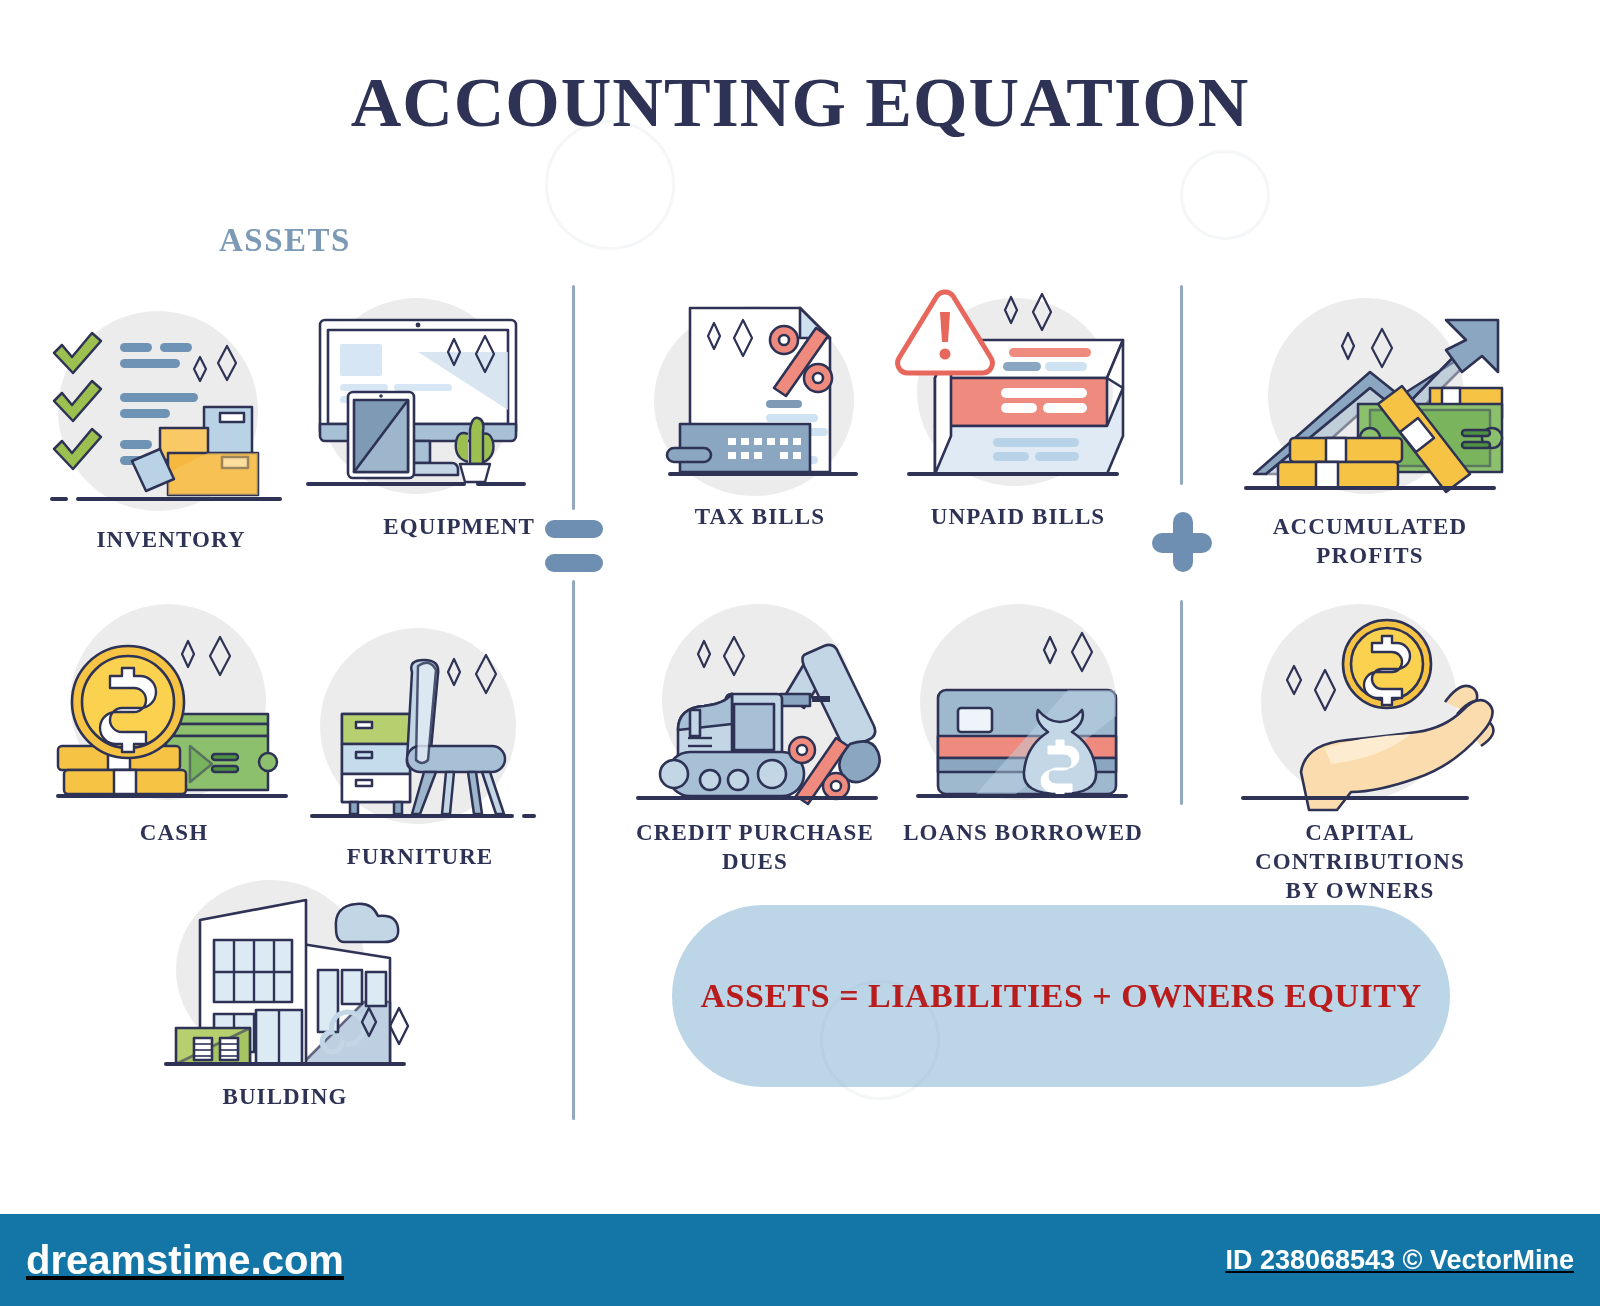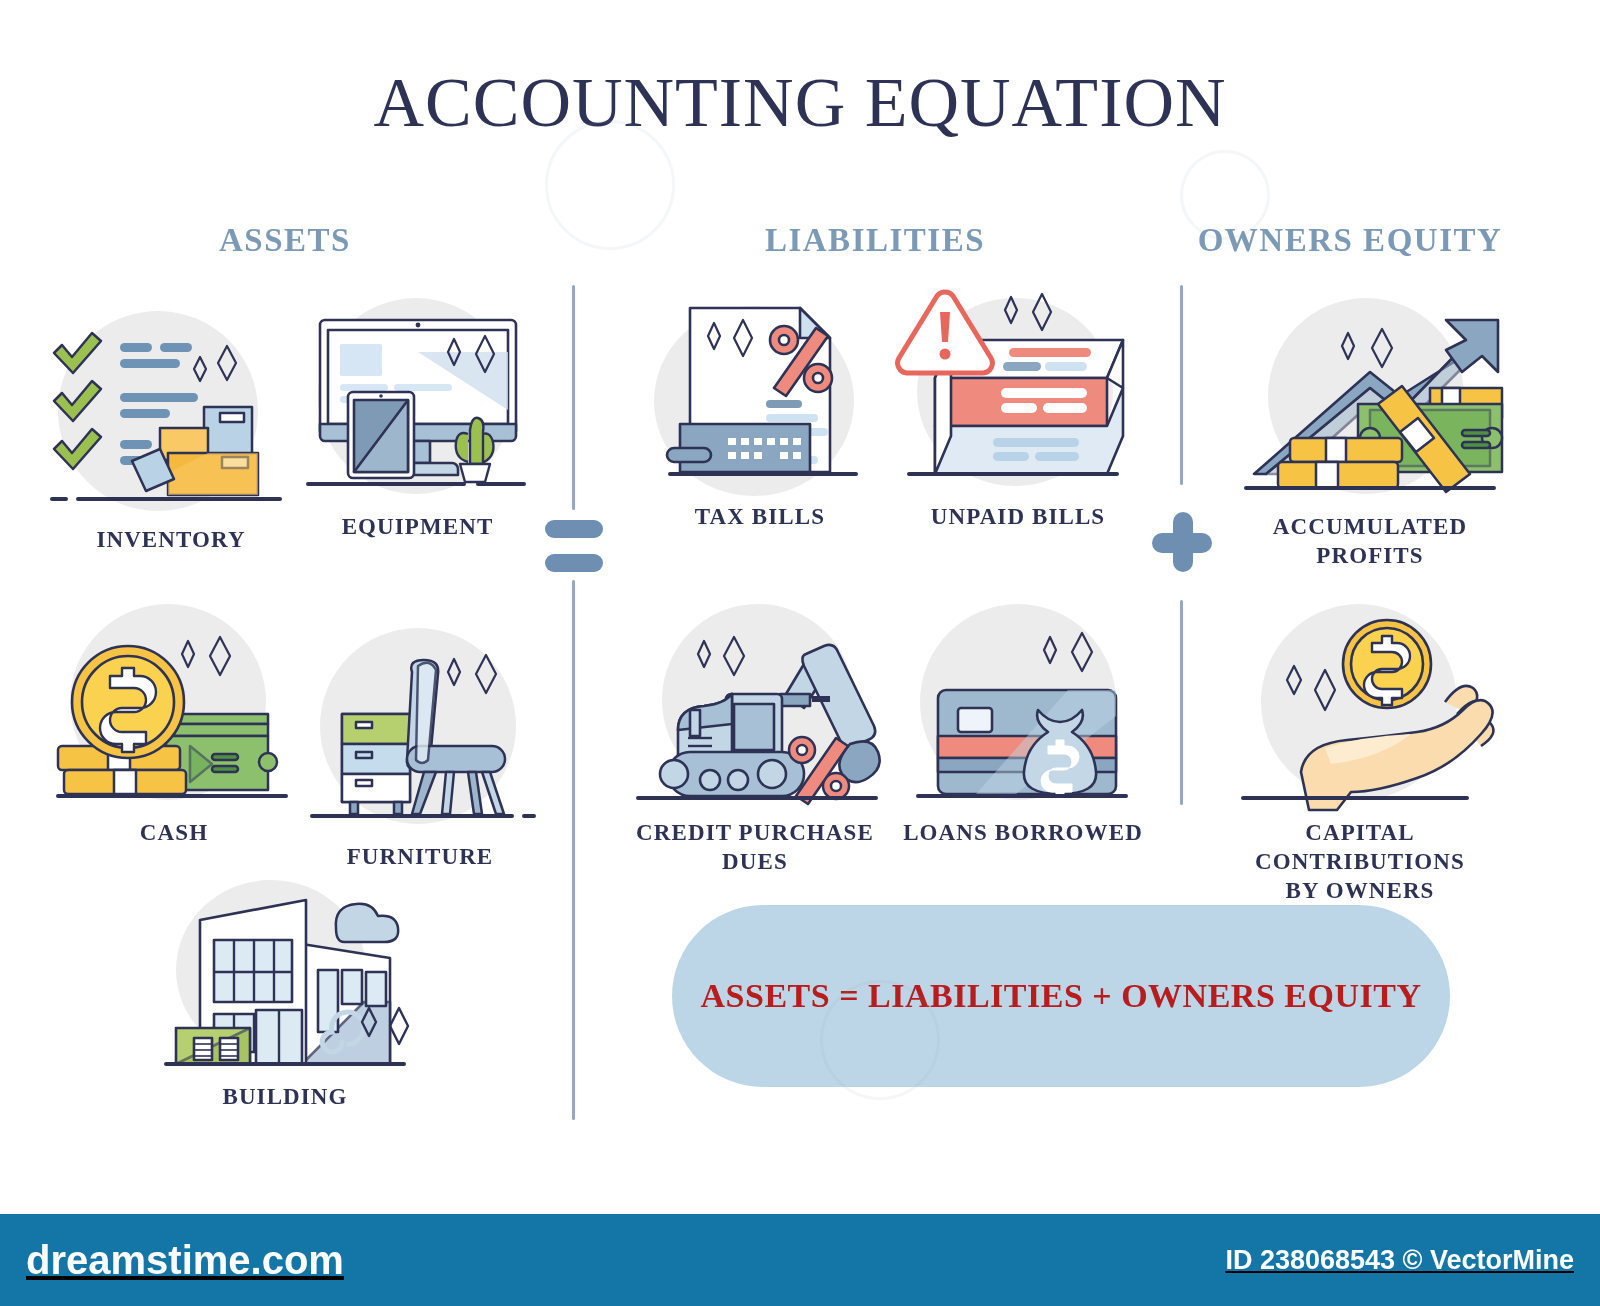"ACCOUNTING EQUATION" .title { font-weight: normal -> bold }
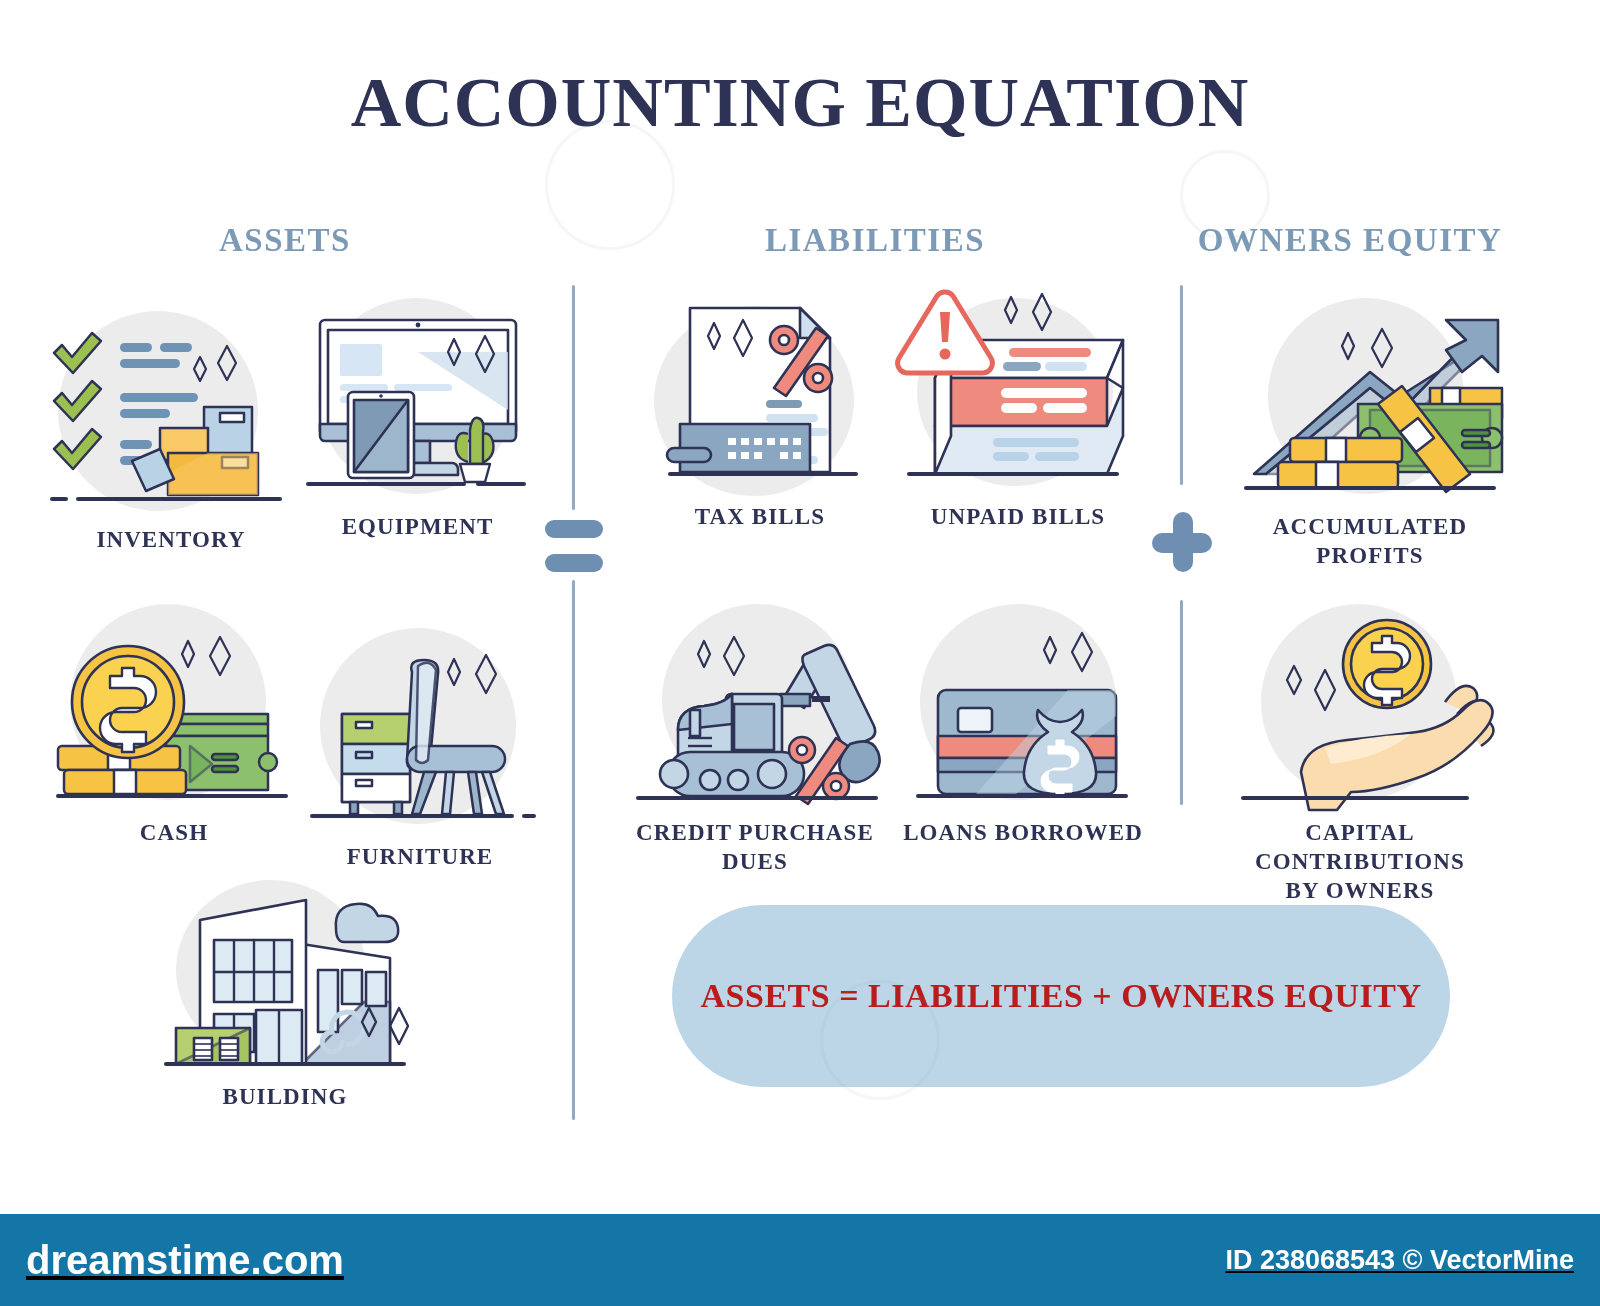"LIABILITIES" div.col-head { html: <div>LIABILITIES</div> -> none }
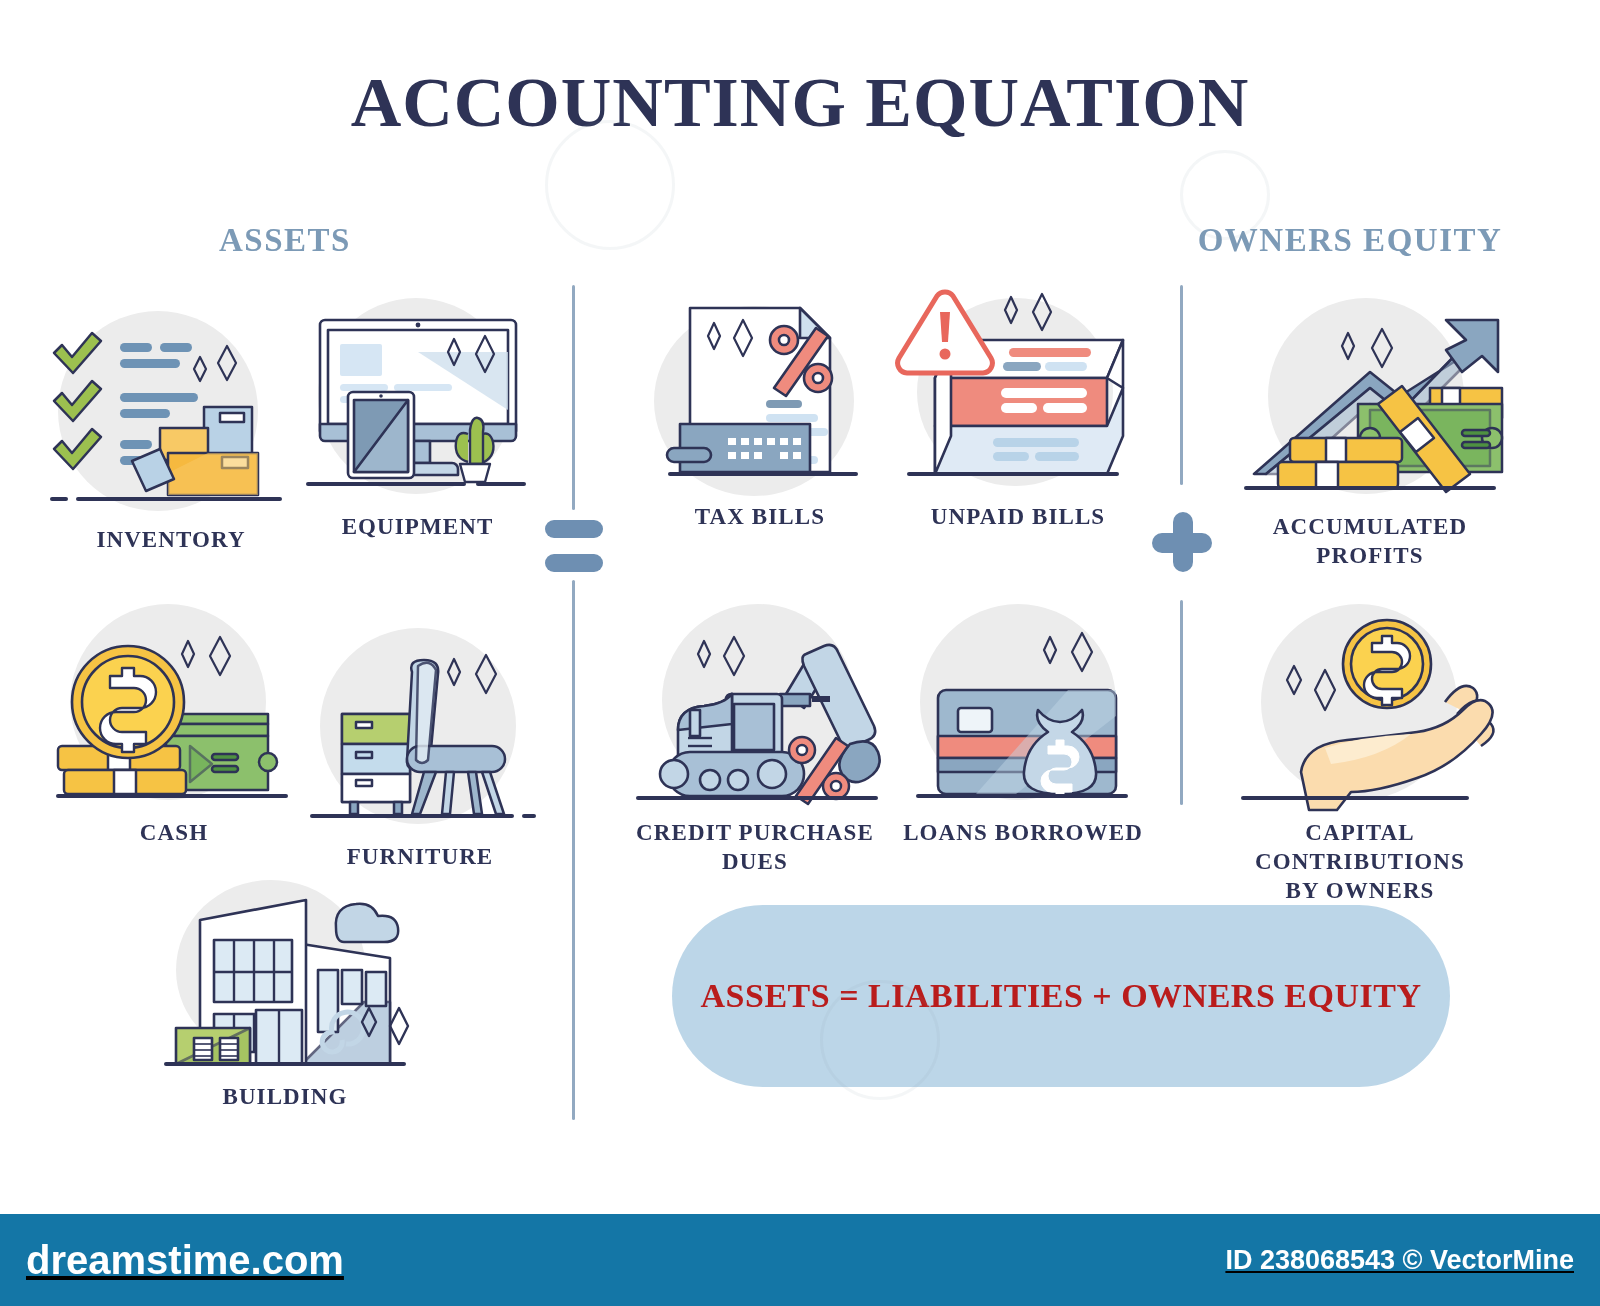"OWNERS EQUITY" div.col-head { html: <div>OWNERS EQUITY</div> -> none }
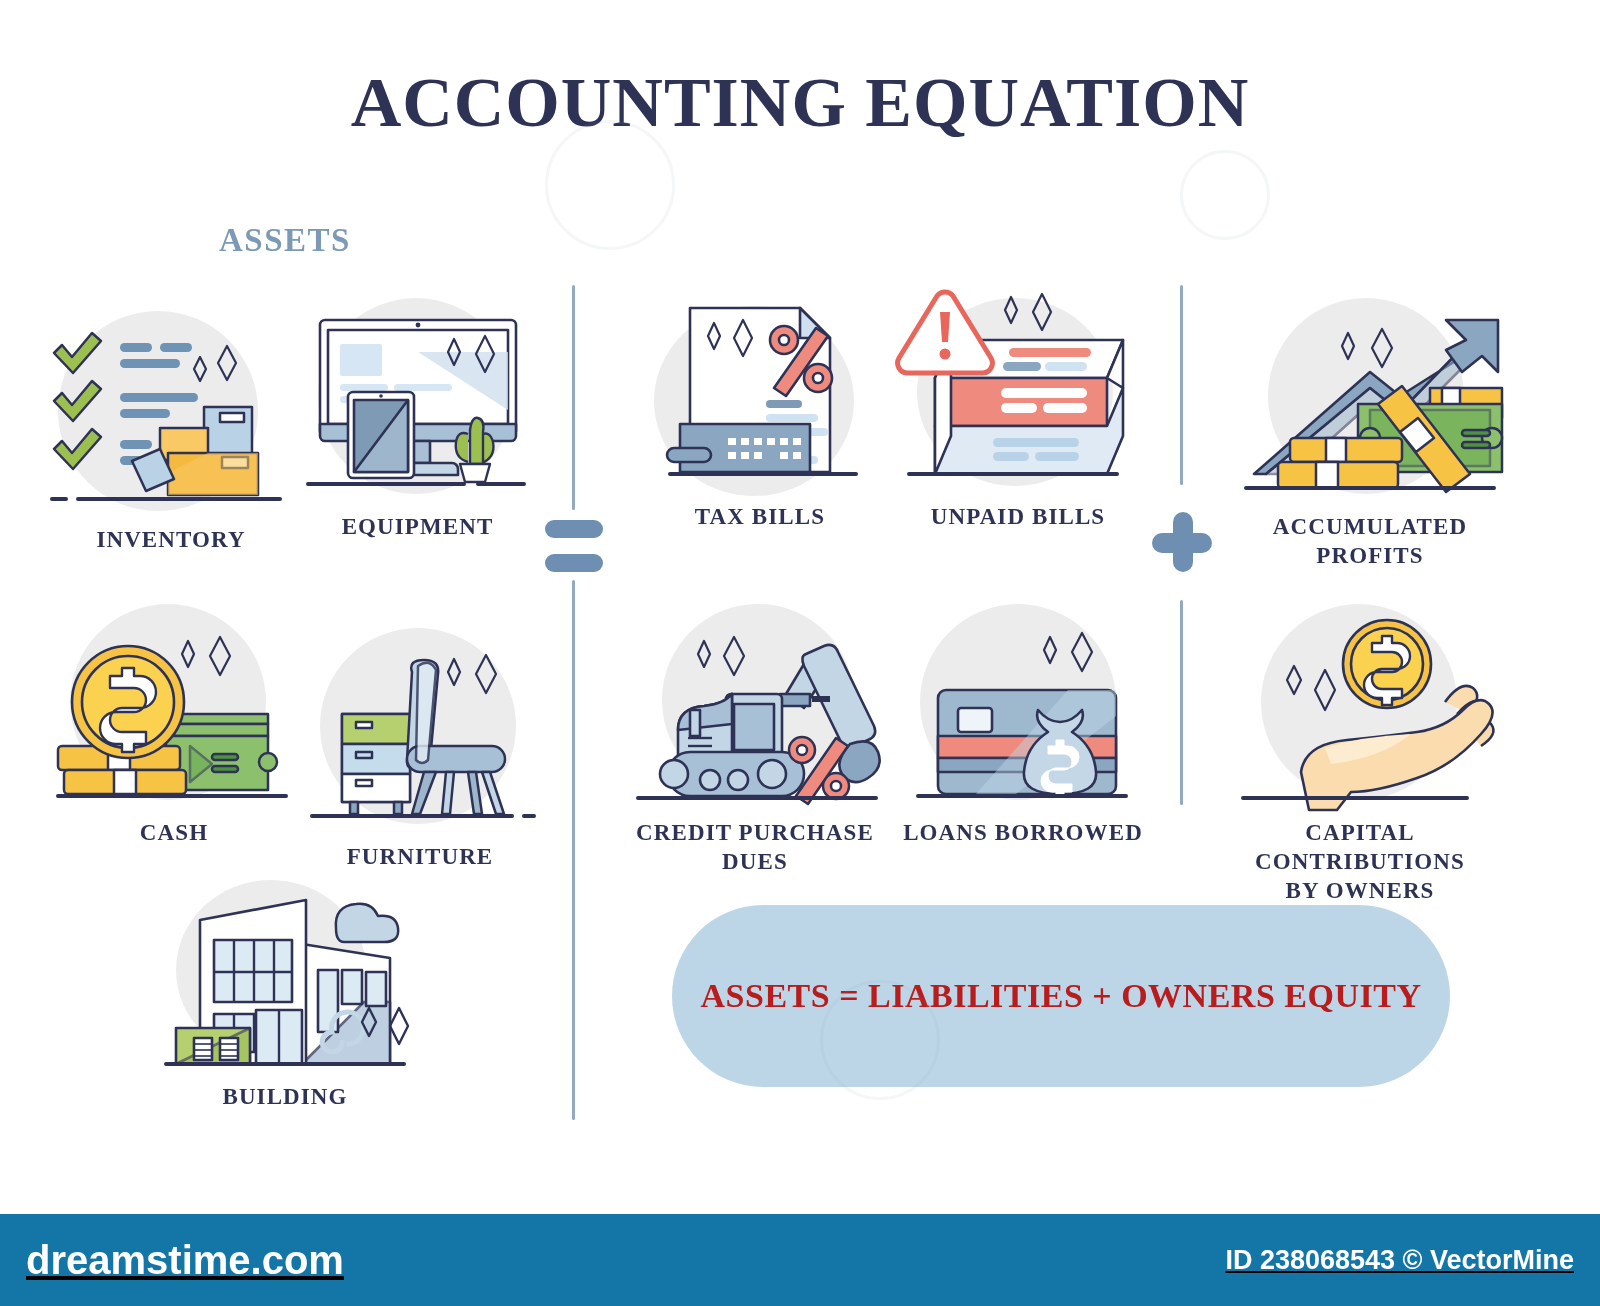"EQUIPMENT" #it-equipment { text-align: none -> right }
